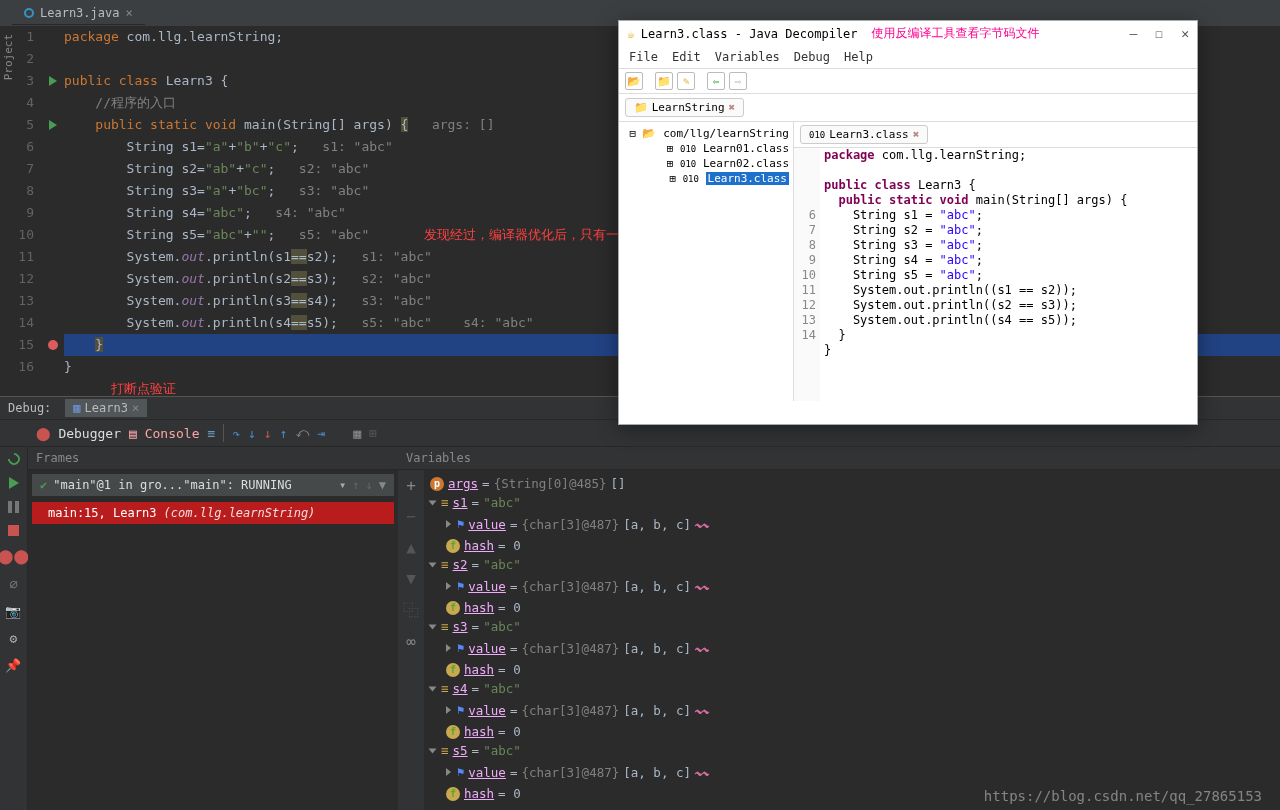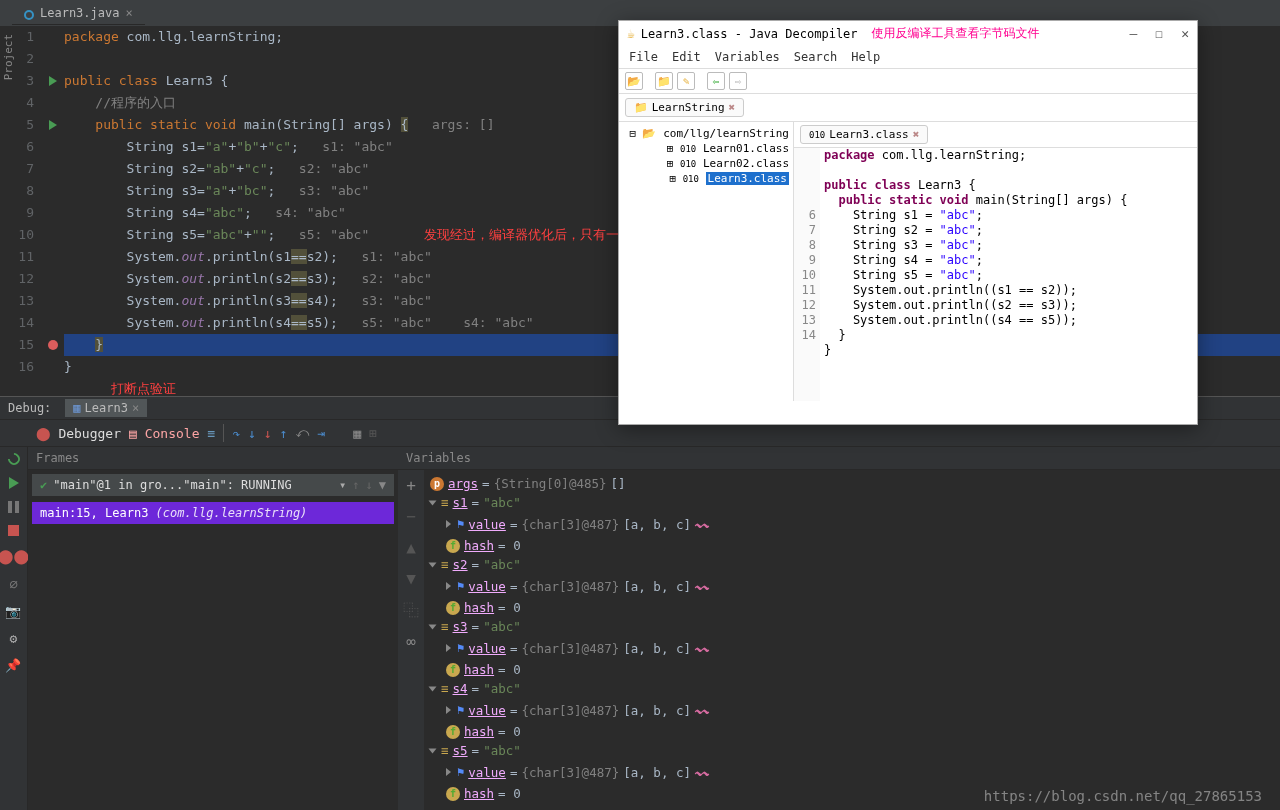"Learn3.java" .editor-tab { align-items: flex-end -> center }
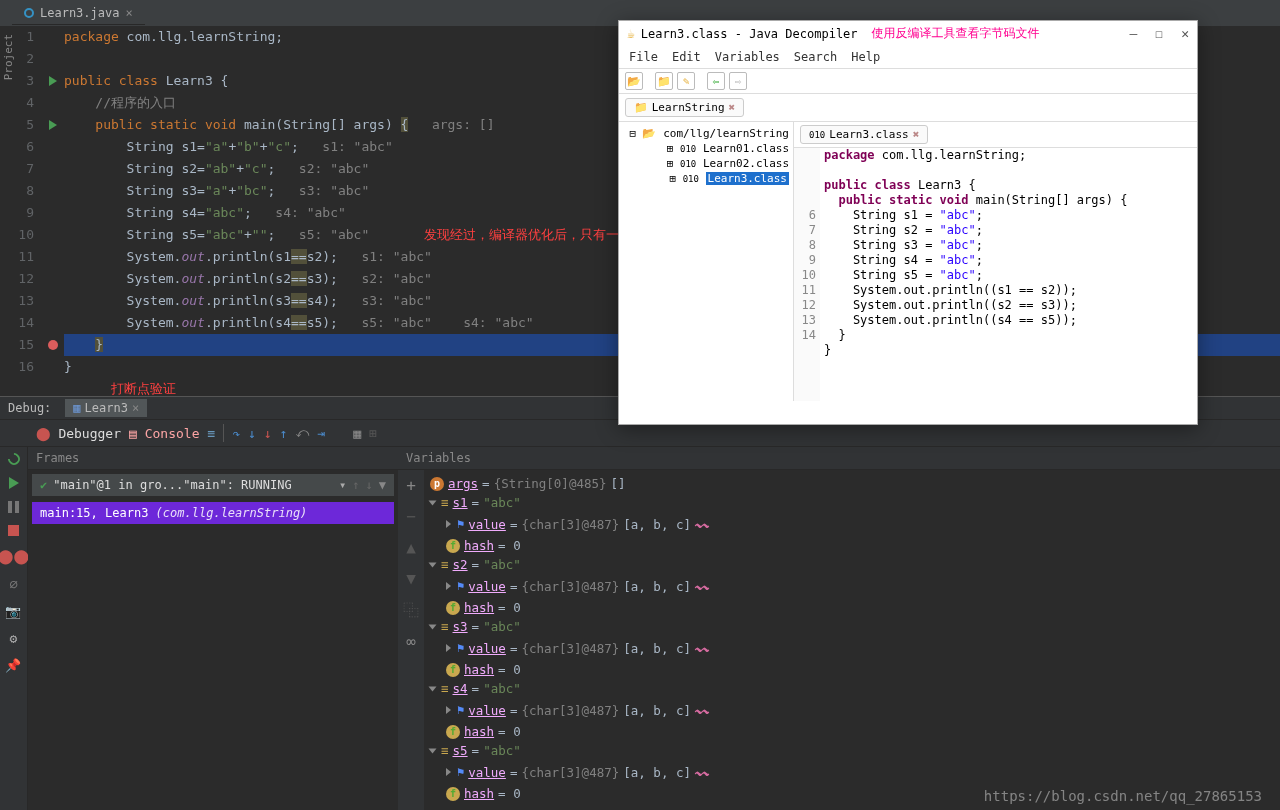"Search" span { text: Search -> Debug }
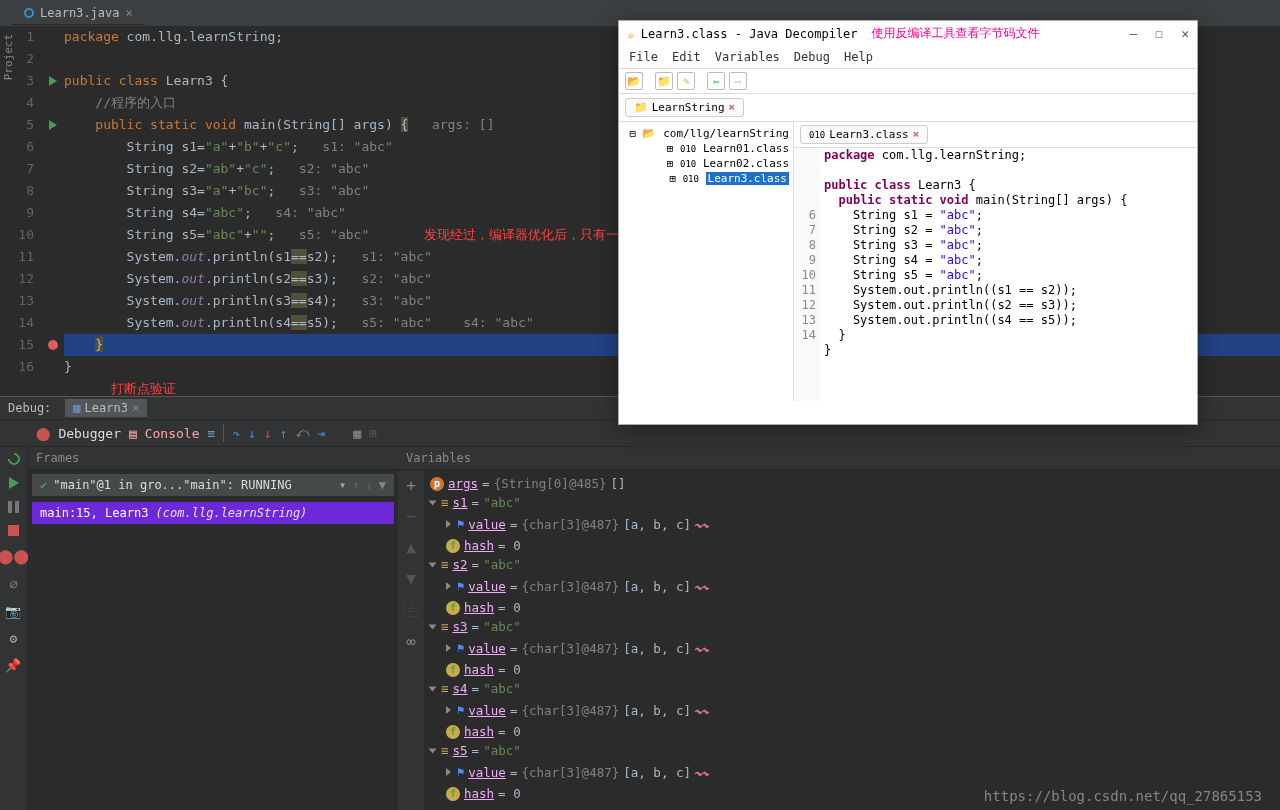"main:15, Learn3 (com.llg.learnString)" .frame-row { background: #6d28d9 -> #b91c1c; padding: 4px 8px -> 4px 16px }
